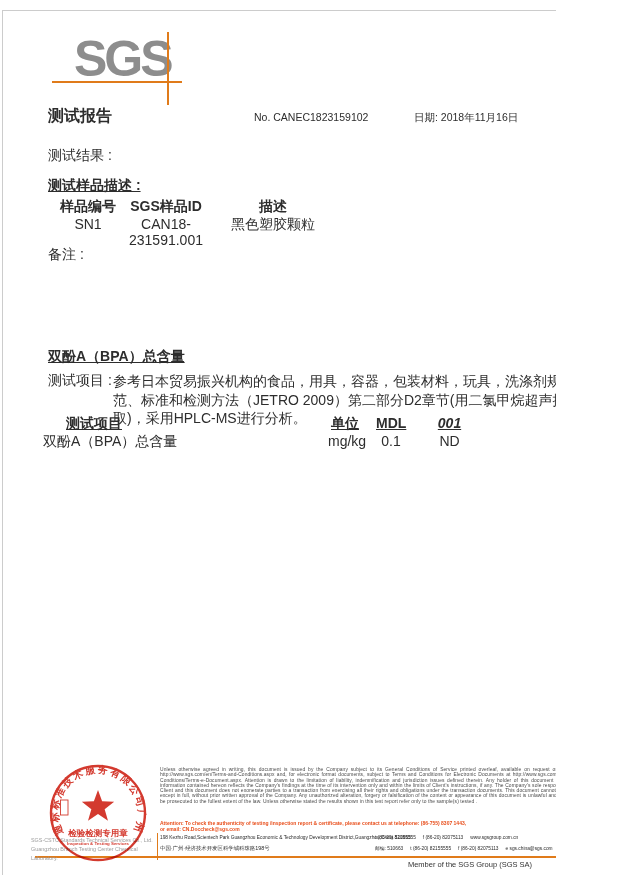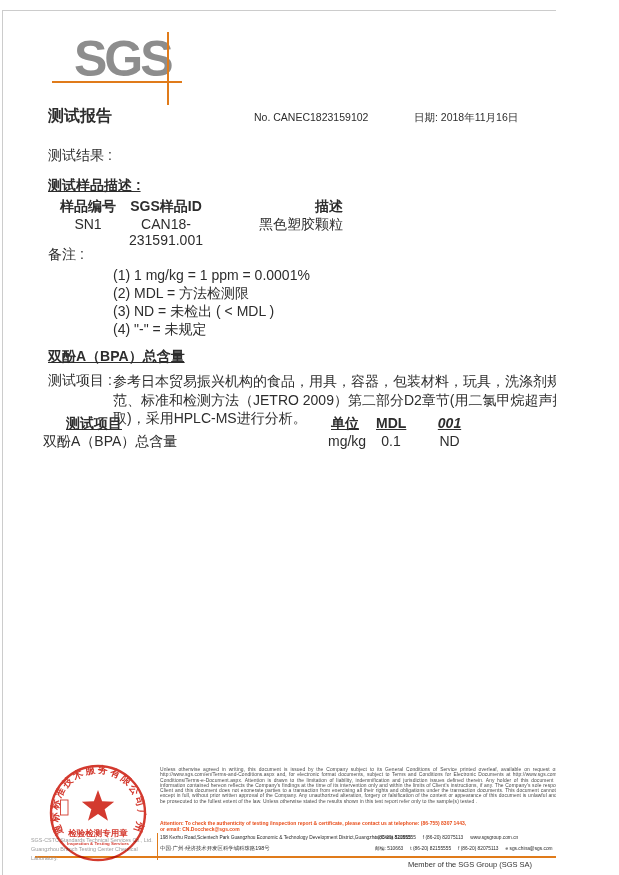"描述" .s-col3 { text-align: right -> center }
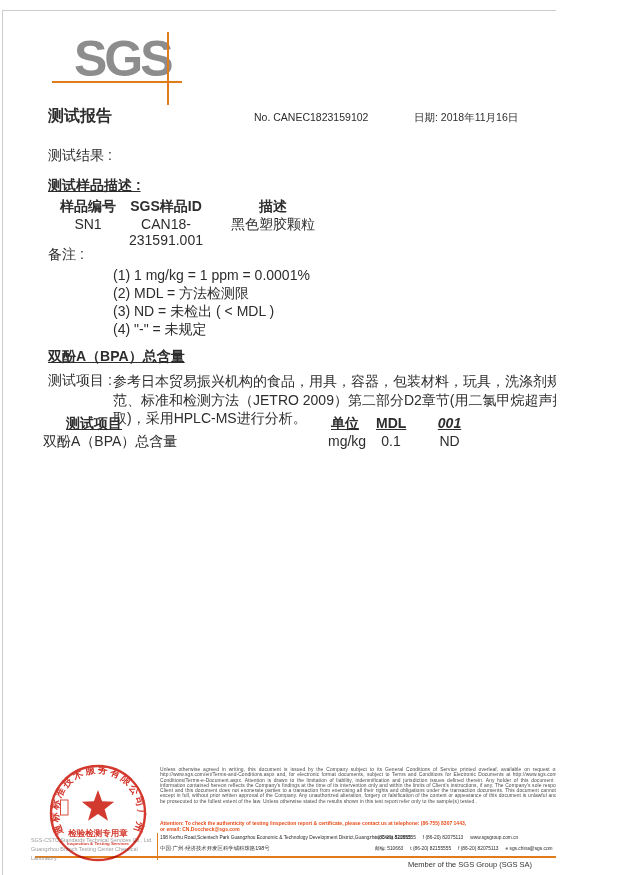"(1) 1 mg/kg = 1" div.abs { html: <div> <div>(1) 1 mg/kg = 1 ppm = 0.0001%</div> <div>(2) MDL = 方法检测限</div> <div>(3) ND = 未检出 ( &lt; MDL )</div> <div>(4) "-" = 未规定</div> </div> -> none }
